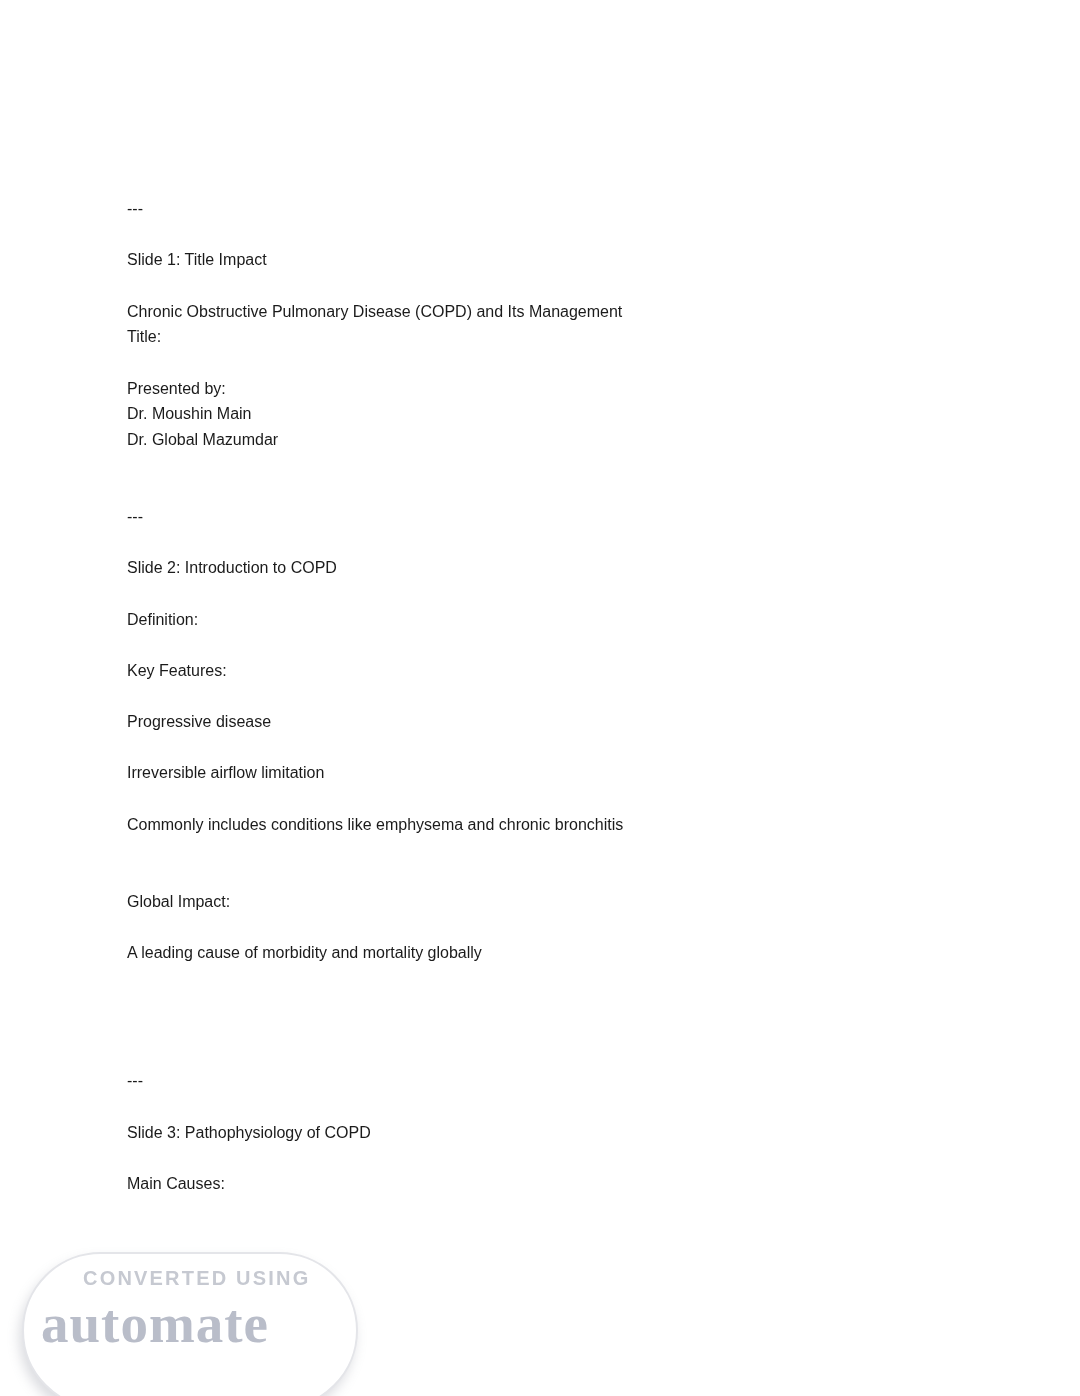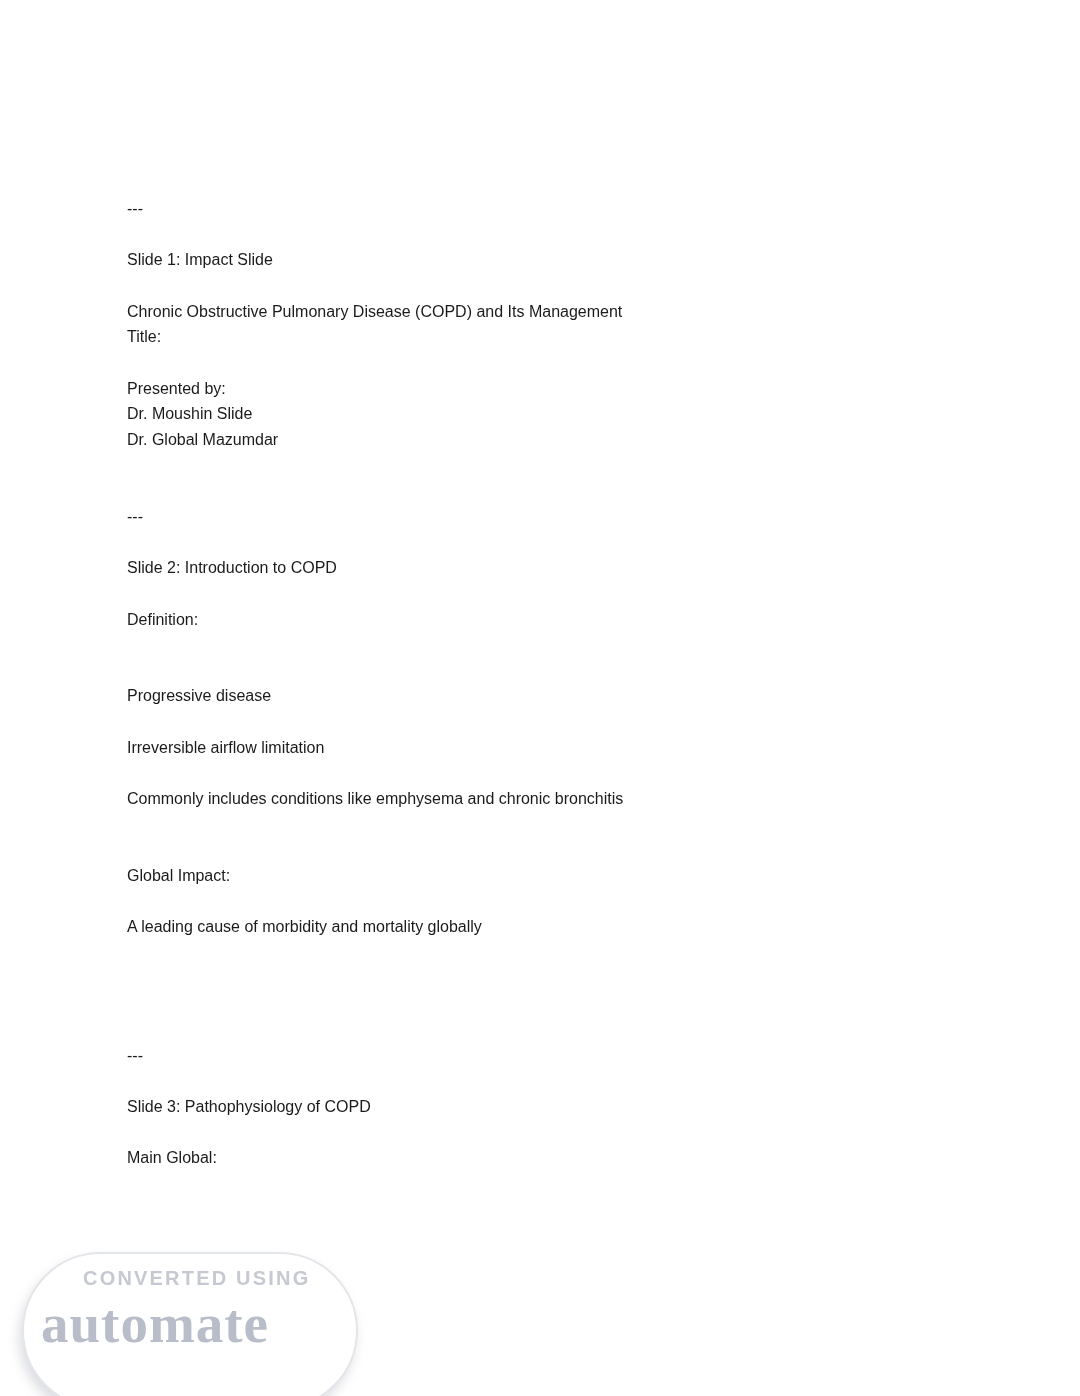"Slide 1: Impact Slide" div.line { text: Impact Slide -> Title Impact }
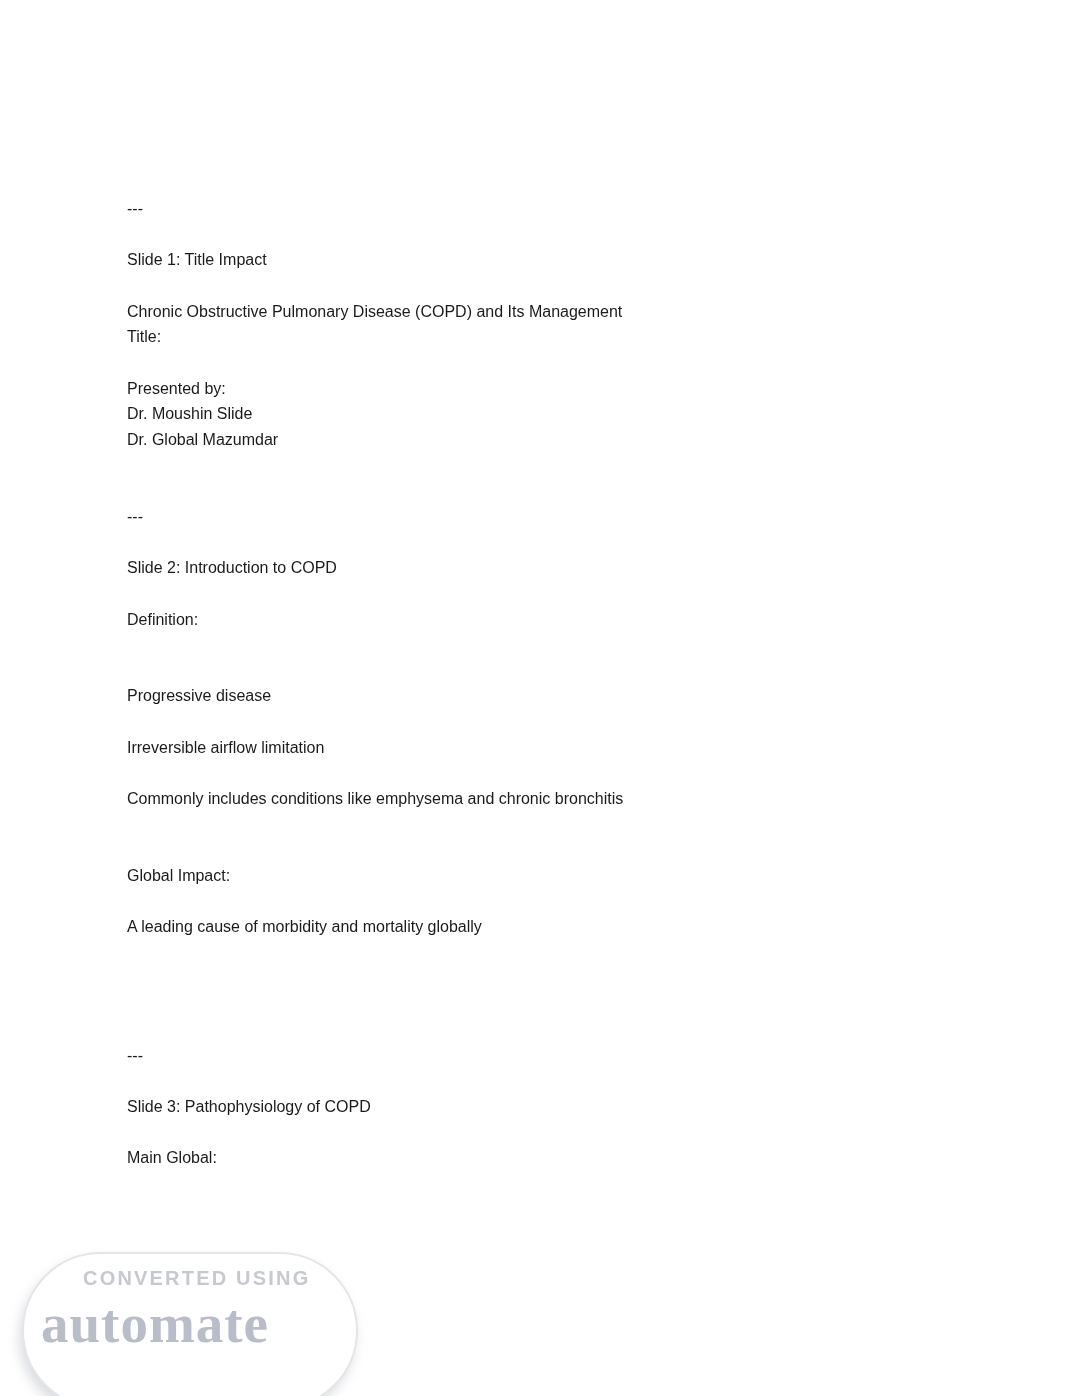"Dr. Moushin Slide" div.line { text: Slide -> Main }
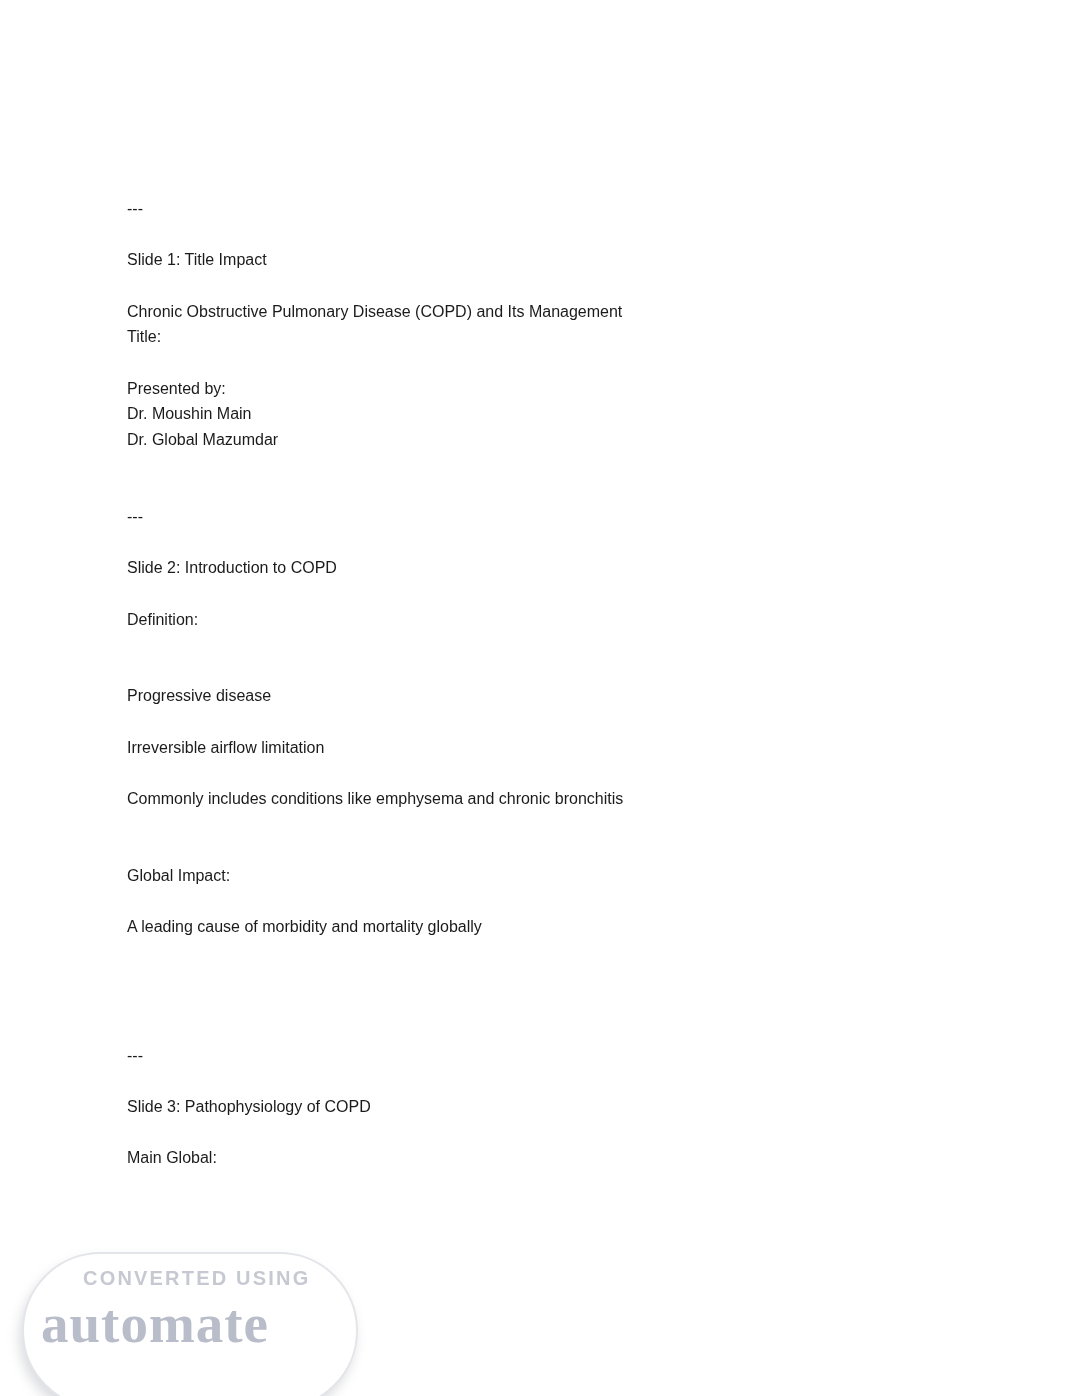"Key Features:" div.line { html: none -> <div>Key Features:</div> }
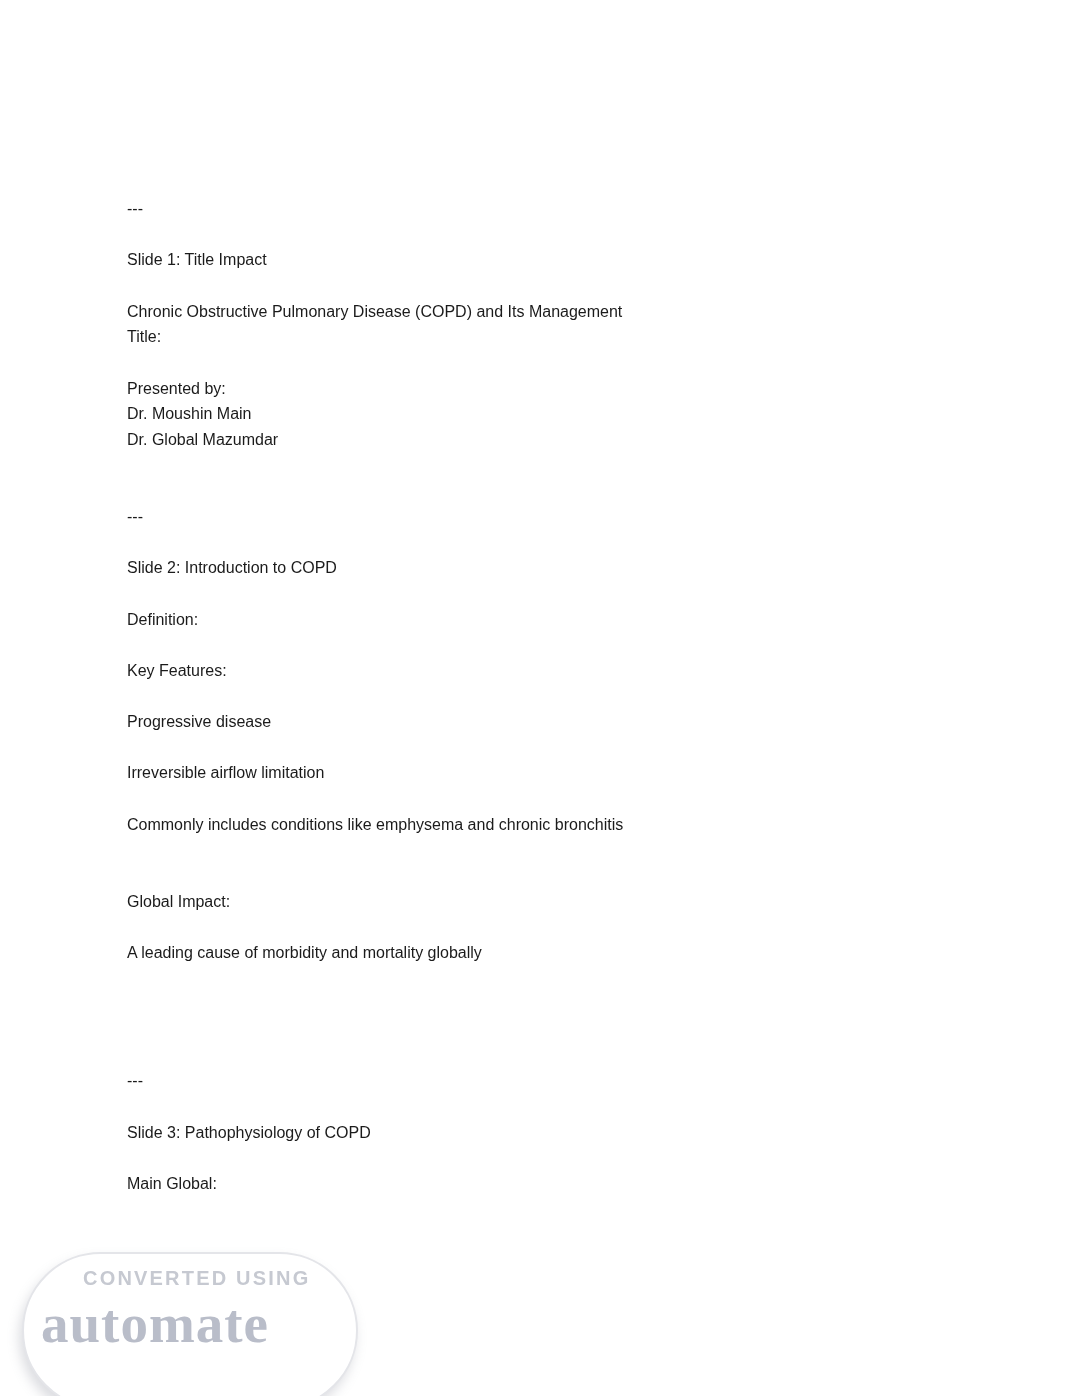"Main Global:" div.line { text: Global -> Causes }
